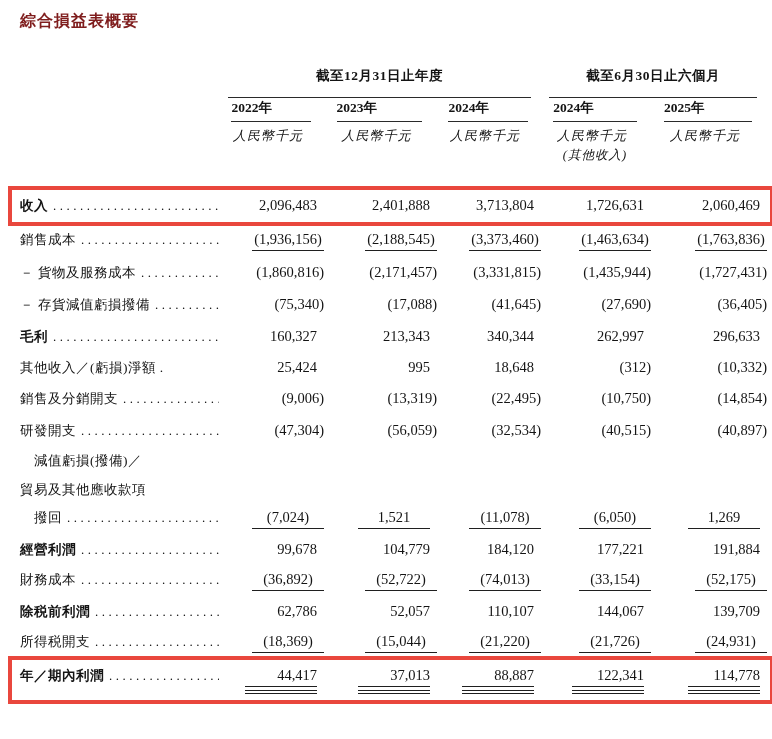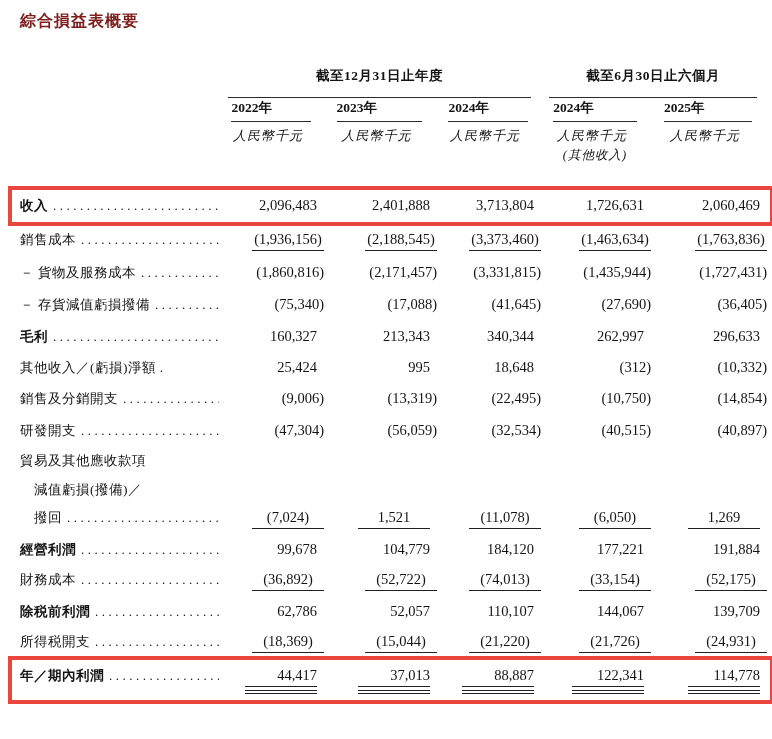"貿易及其他應收款項" div.trow { order: before "減值虧損(撥備)／" -> after "減值虧損(撥備)／" }
